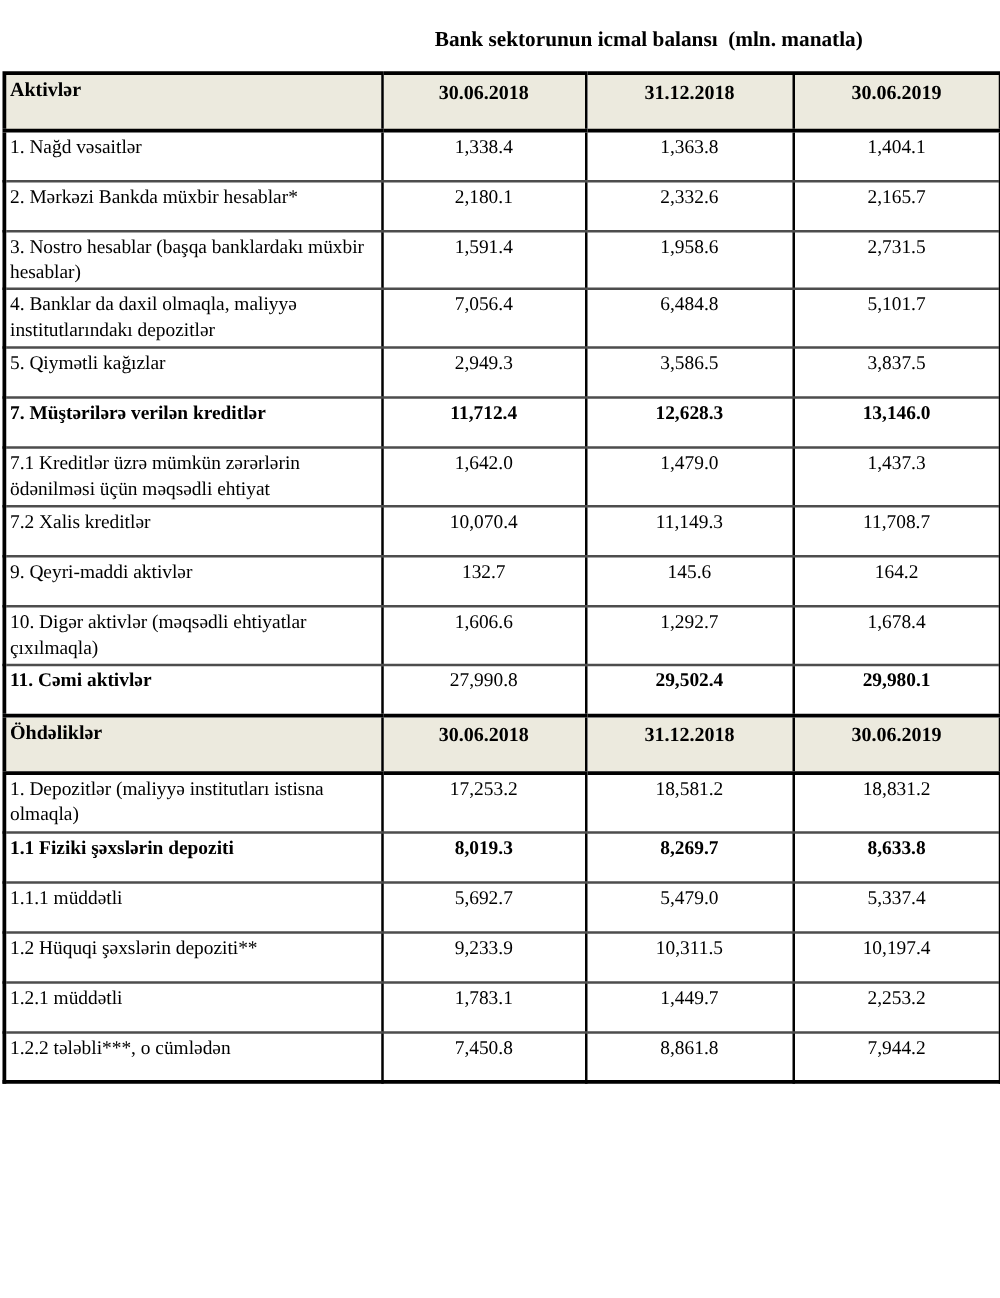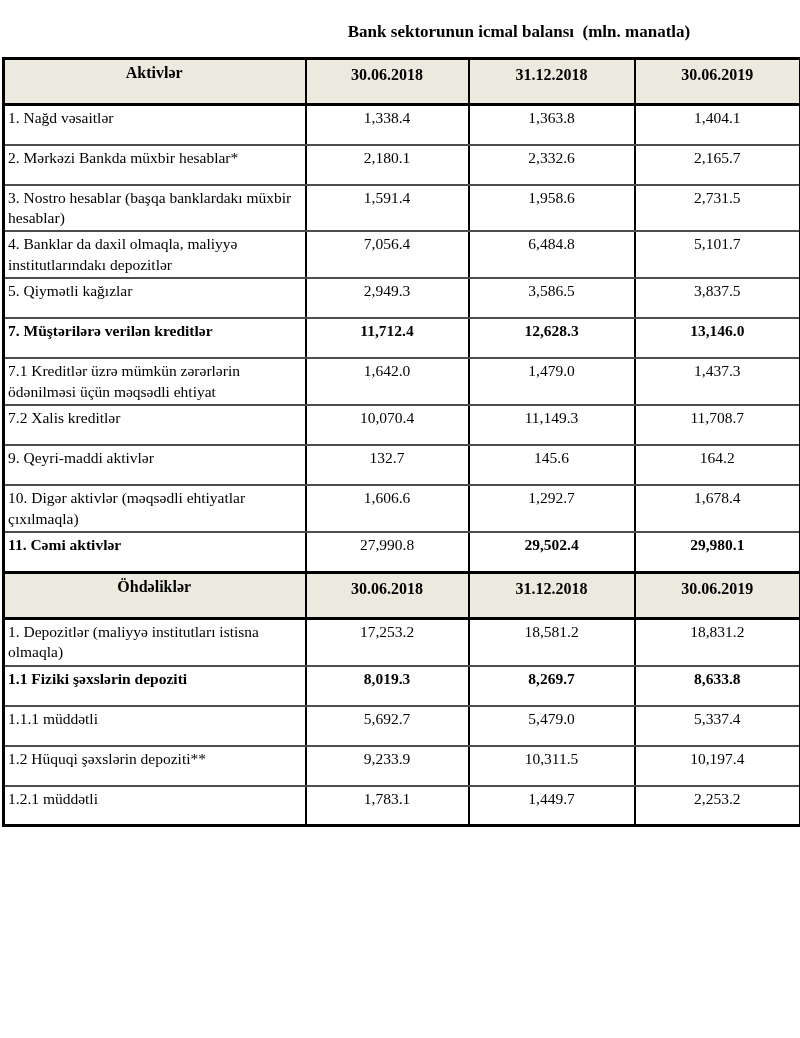"Aktivlər" tr.section-header td { text-align: center -> none }
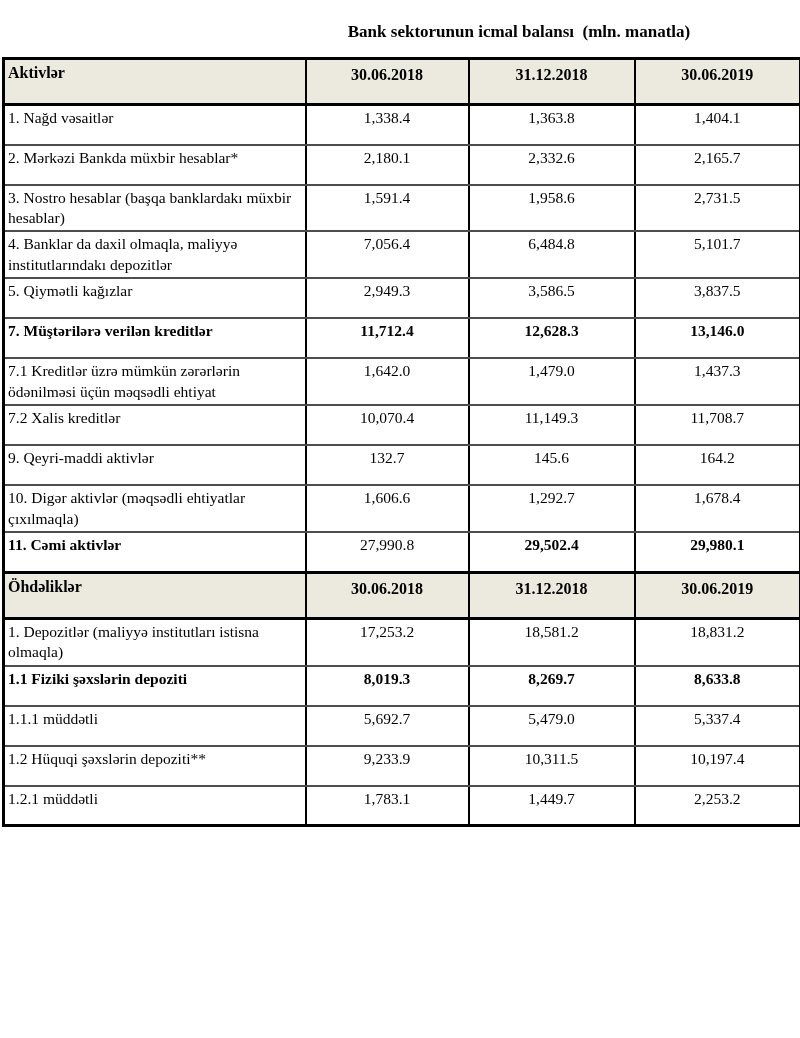"1.2.2 tələbli***, o cümlədən" tr { html: none -> <tr> <td>1.2.2 tələbli***, o cümlədən</td> <td>7,450.8</td> <td>8,861.8</td> <td>7,944.2</td> </tr> }
